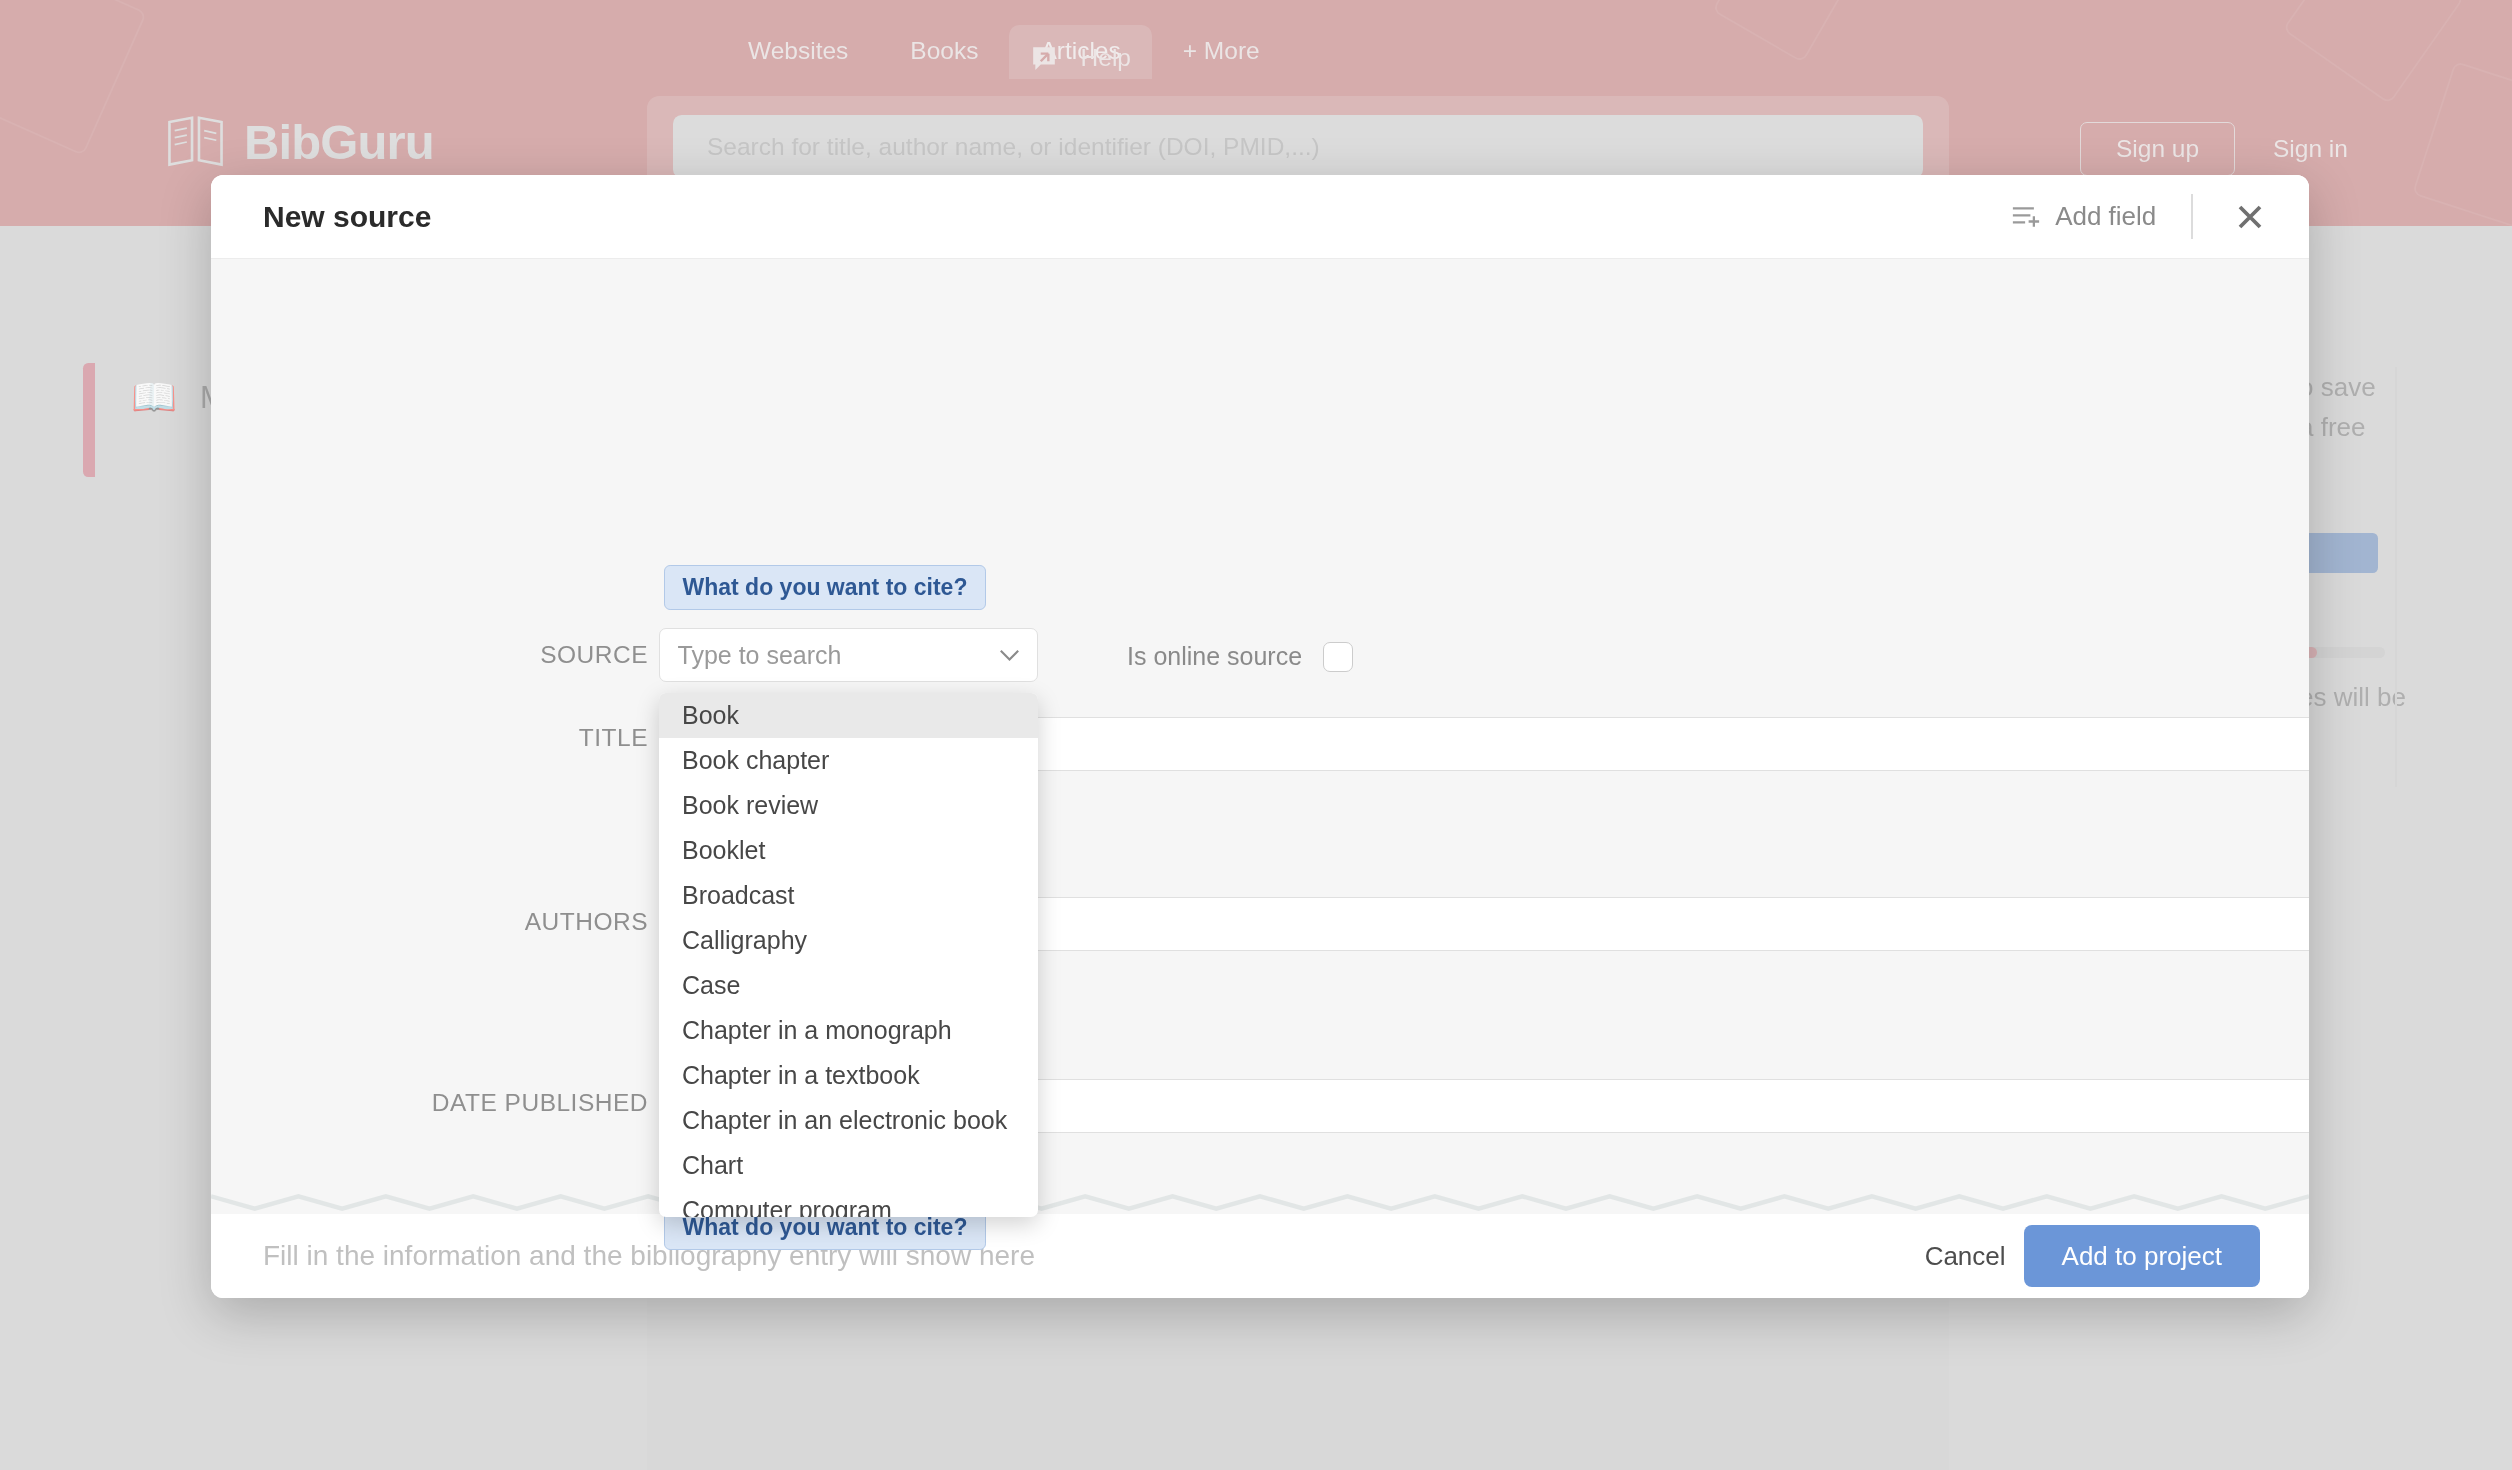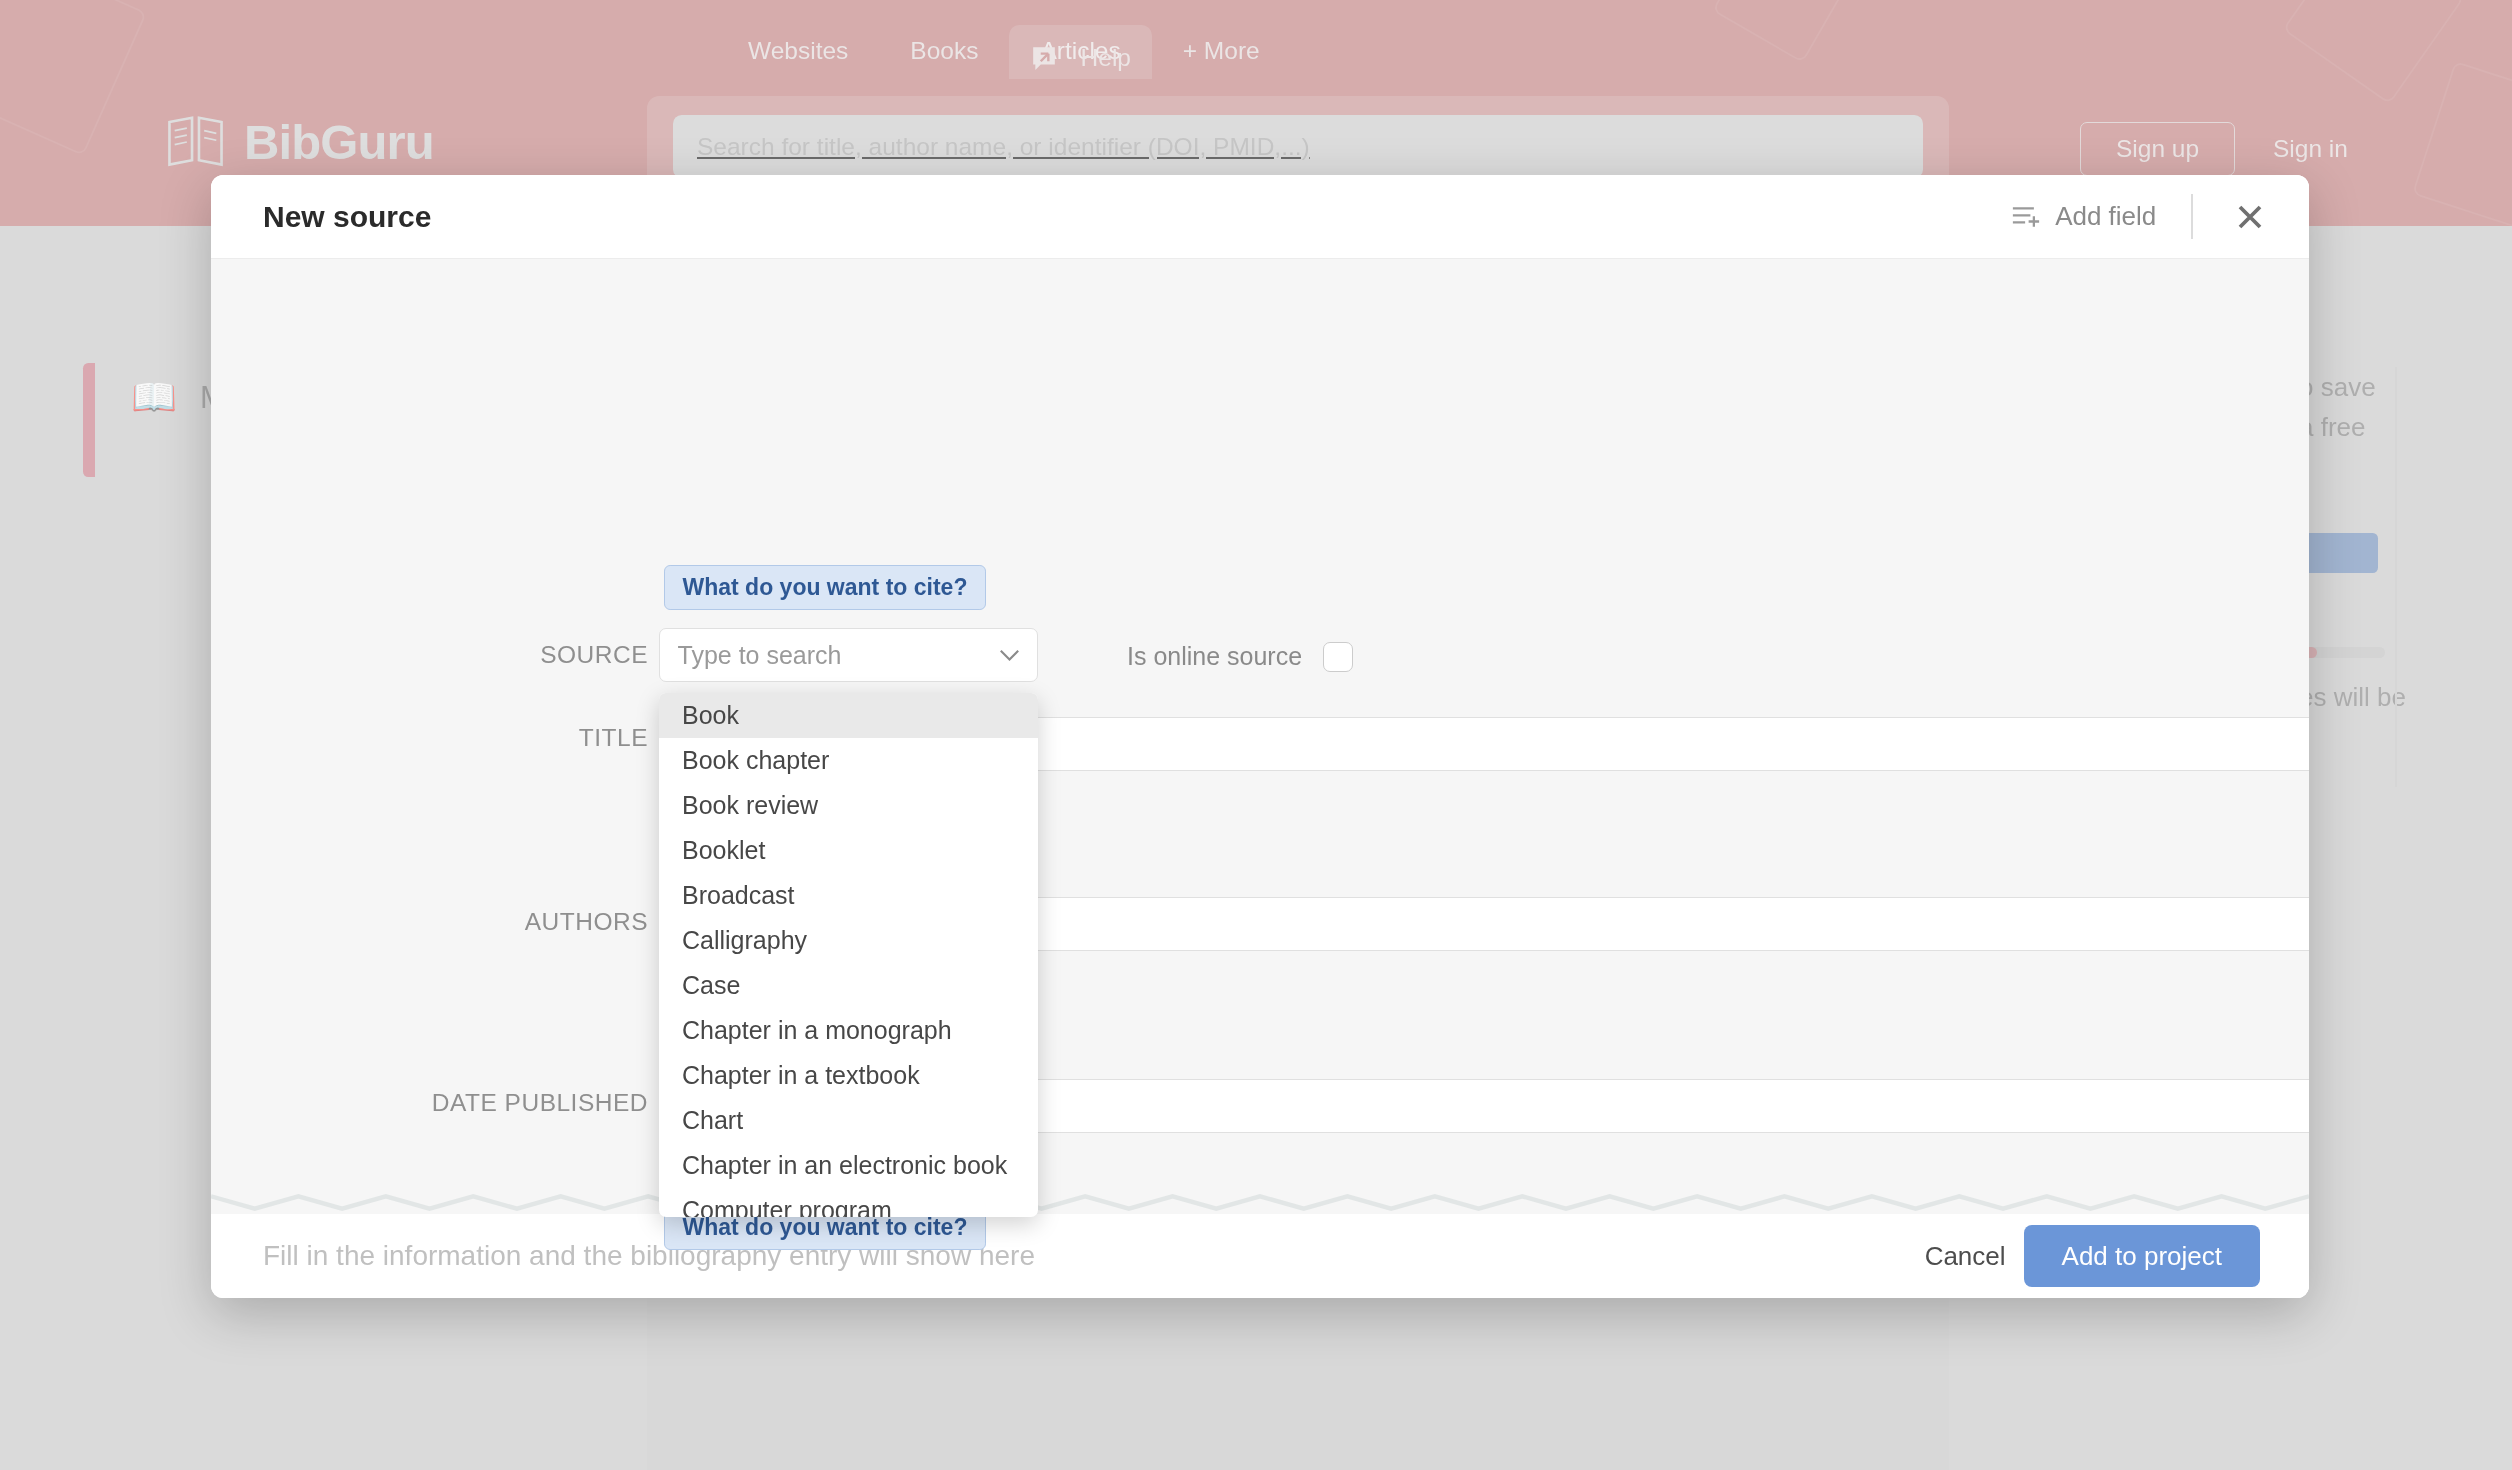"Search for title, author name," .search-box { padding: 0 24px -> 0 34px; text-decoration: underline -> none }
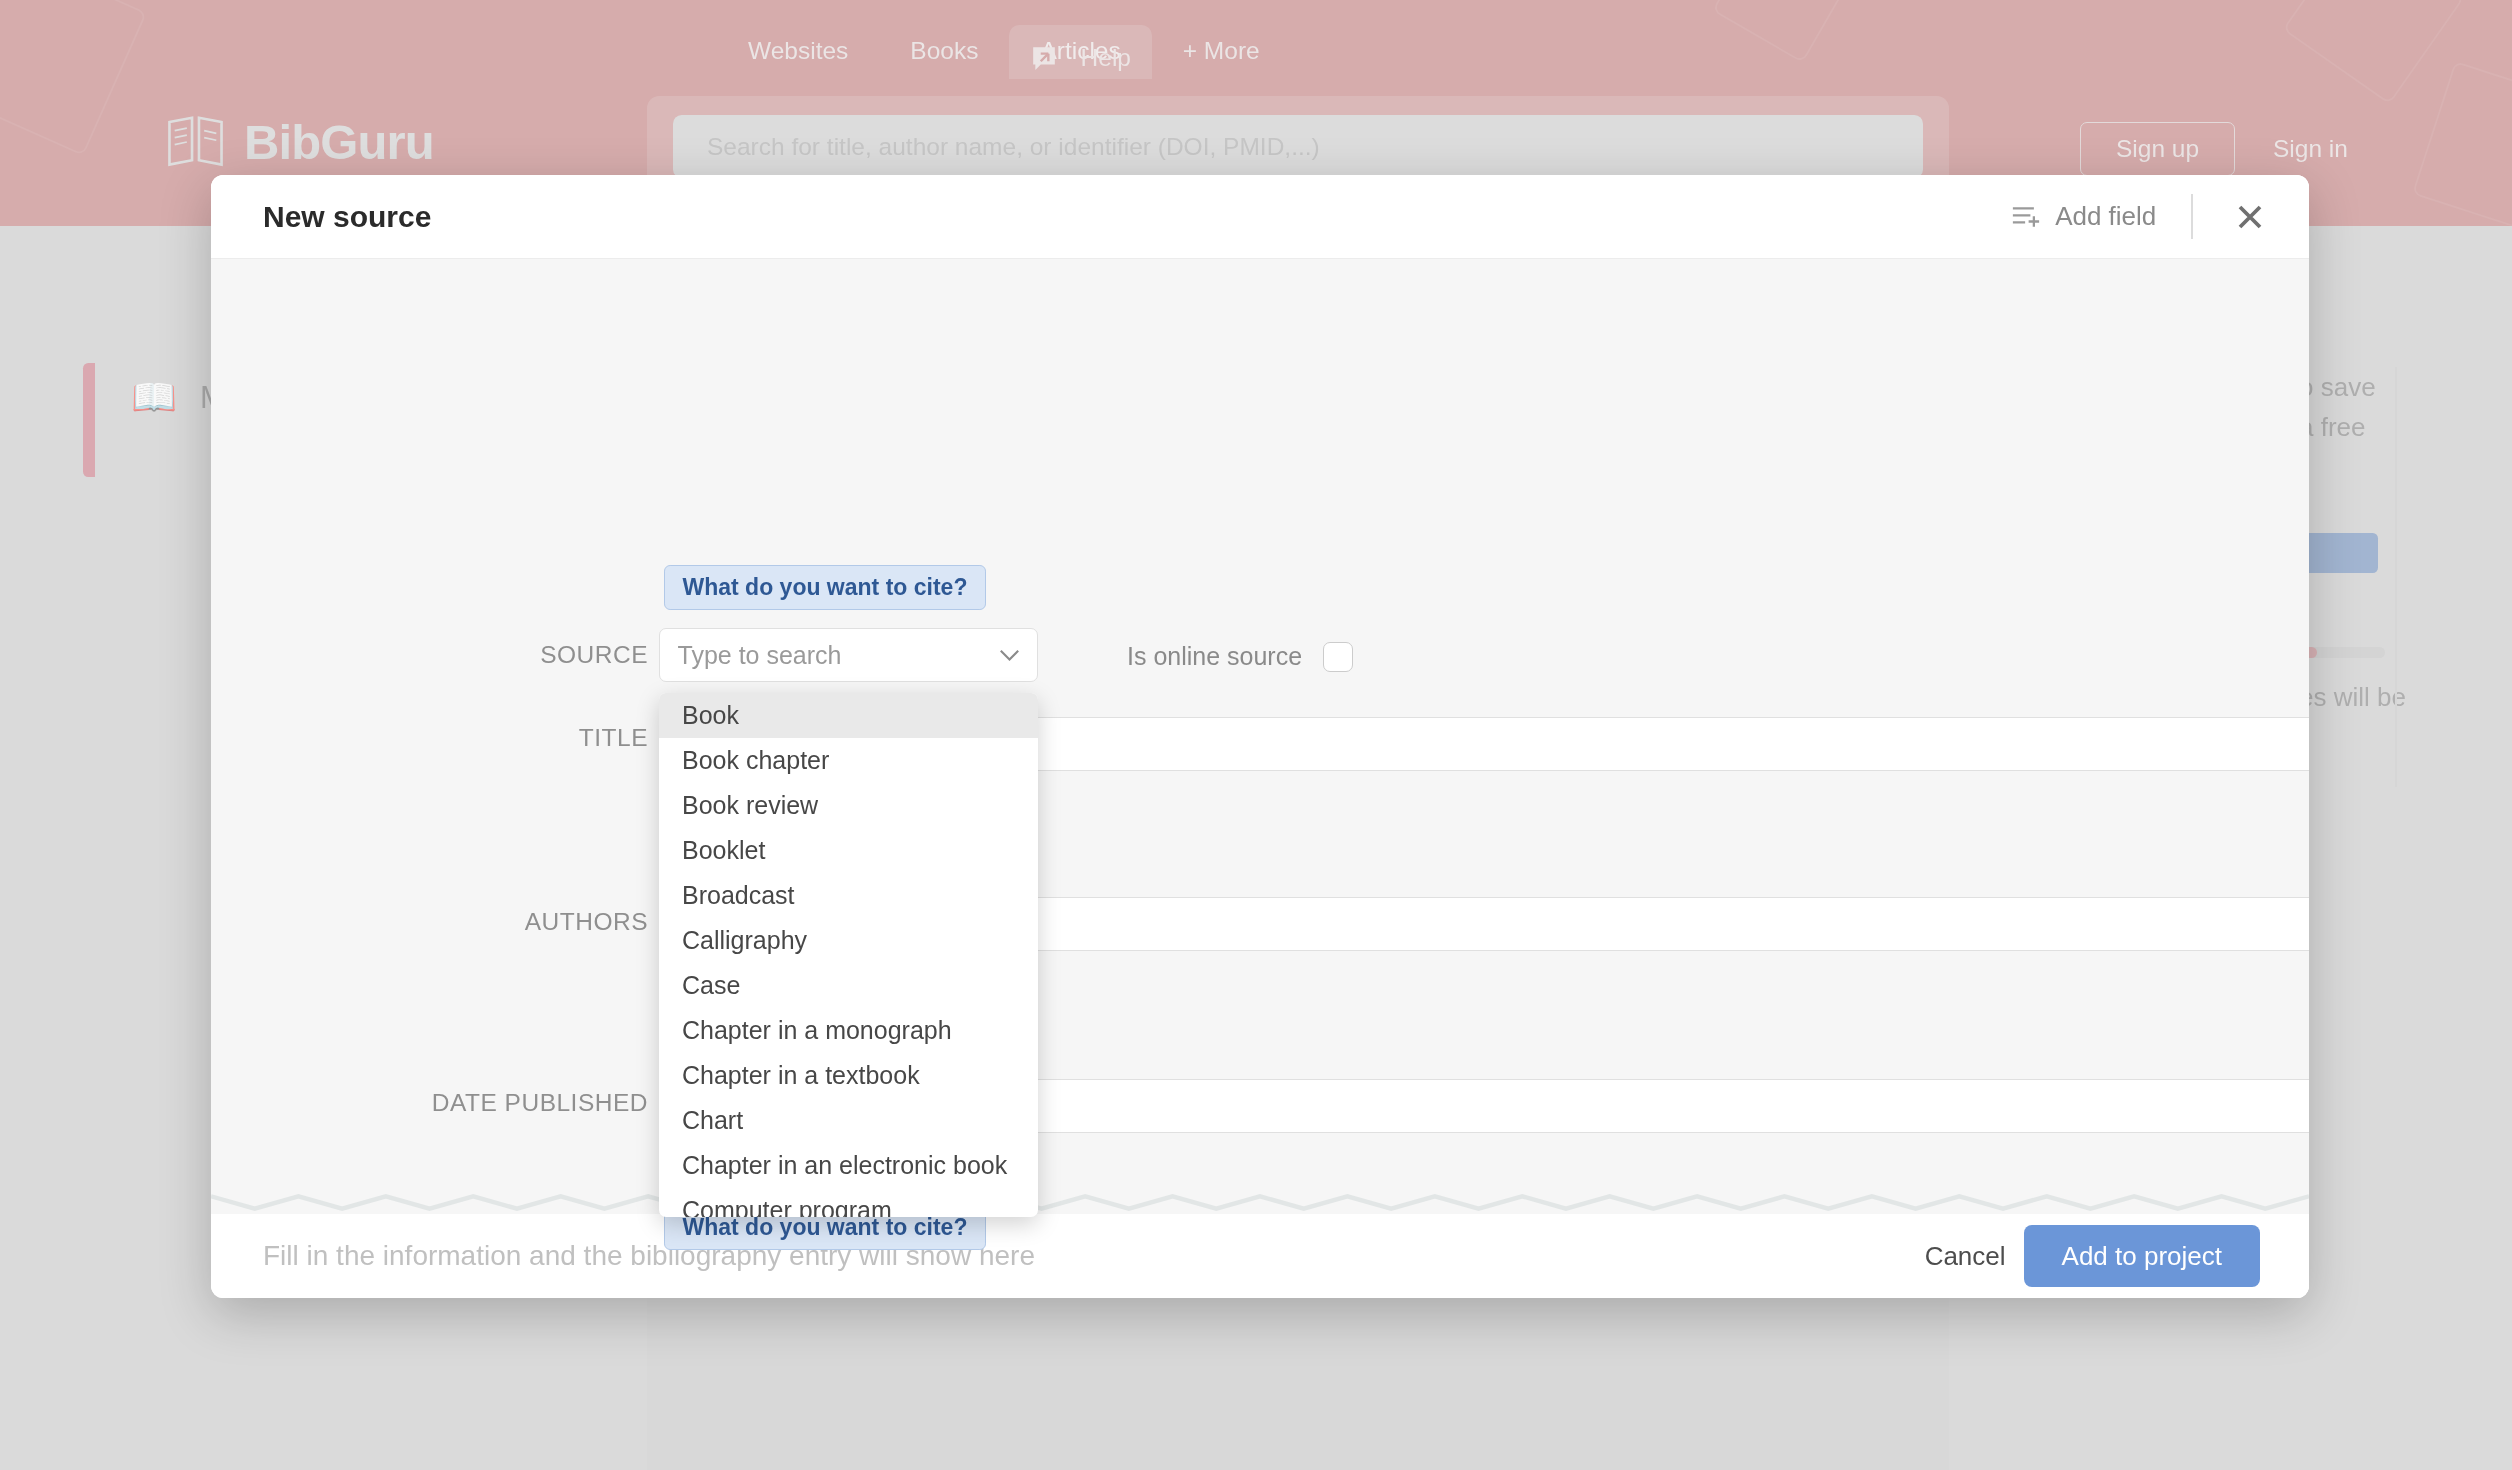"Chart" div.dd-item { order: before "Chapter in an electronic book" -> after "Chapter in an electronic book" }
